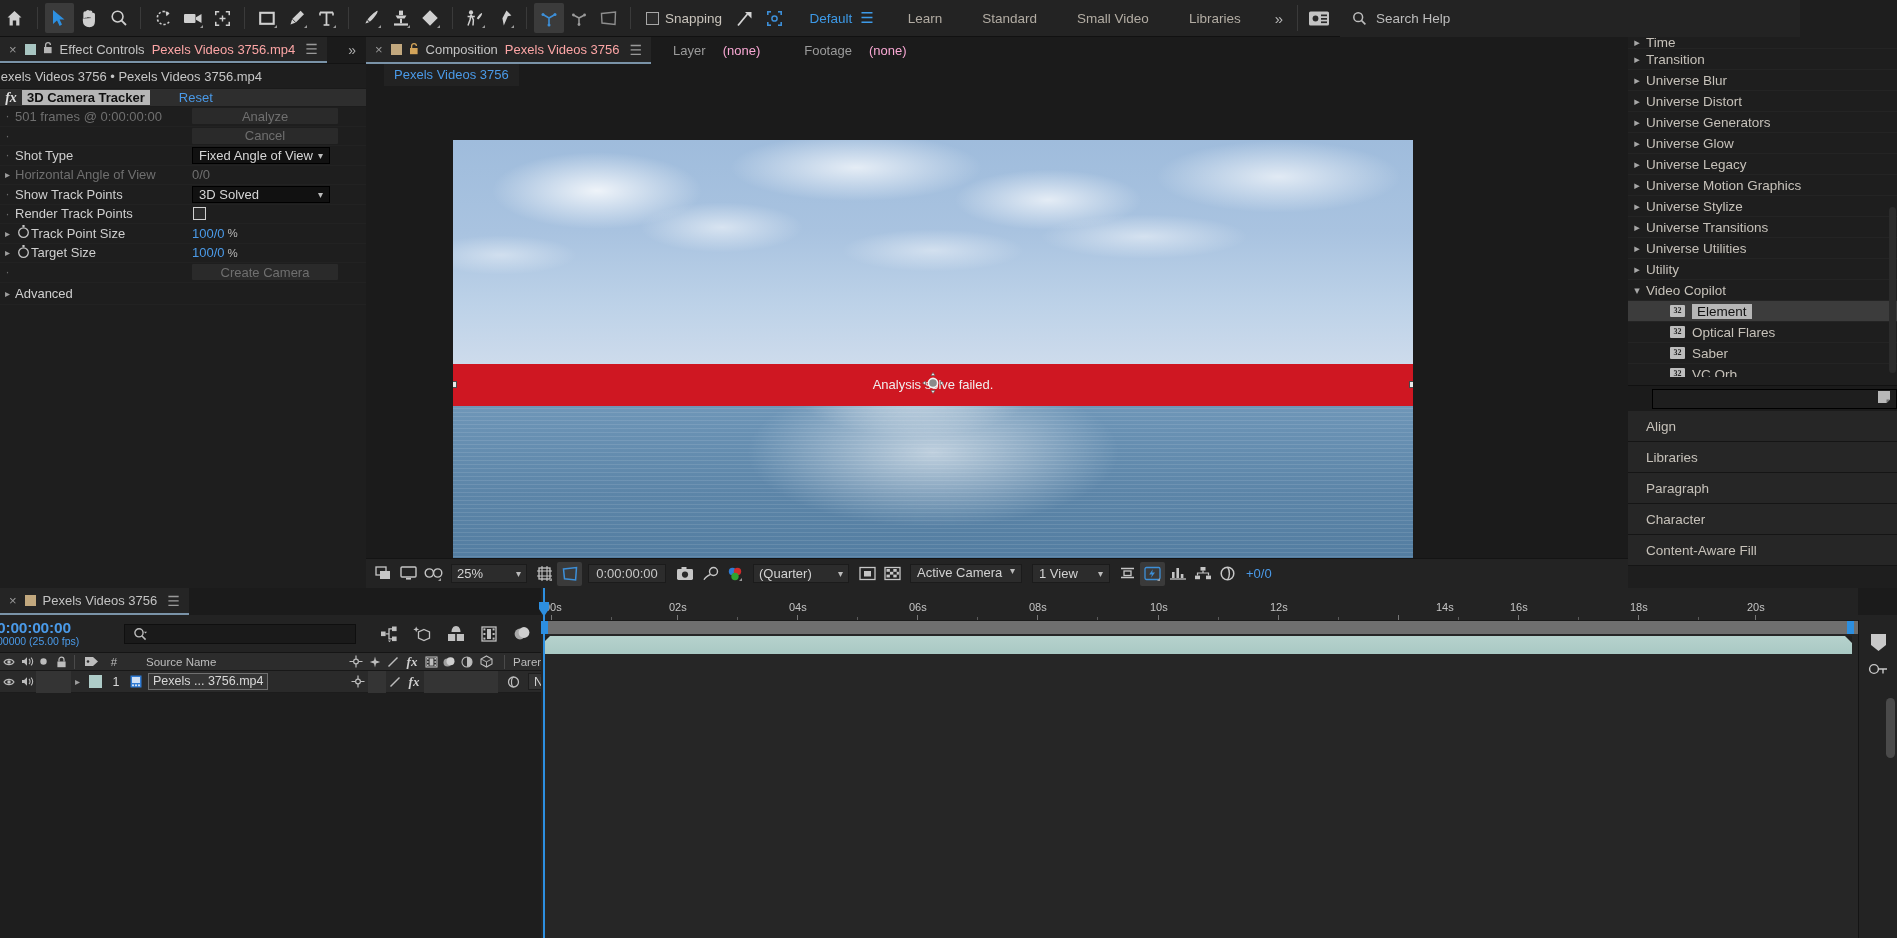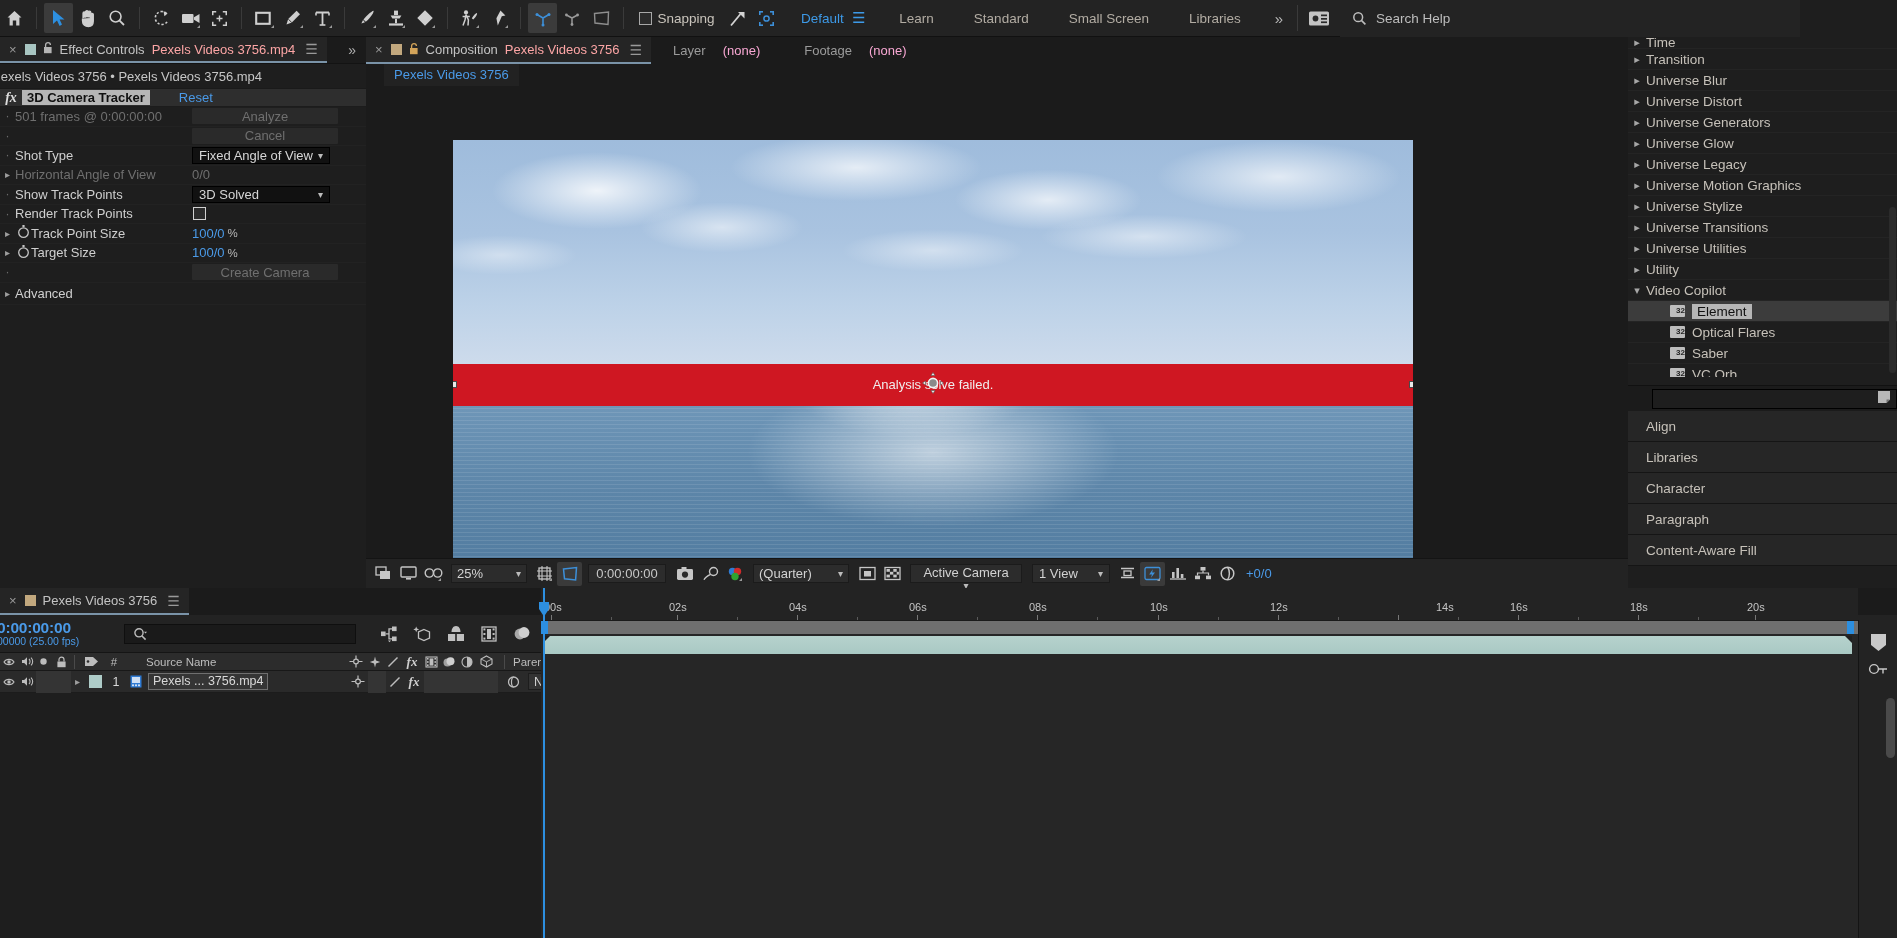"Small Screen" span.ws { text: Screen -> Video }
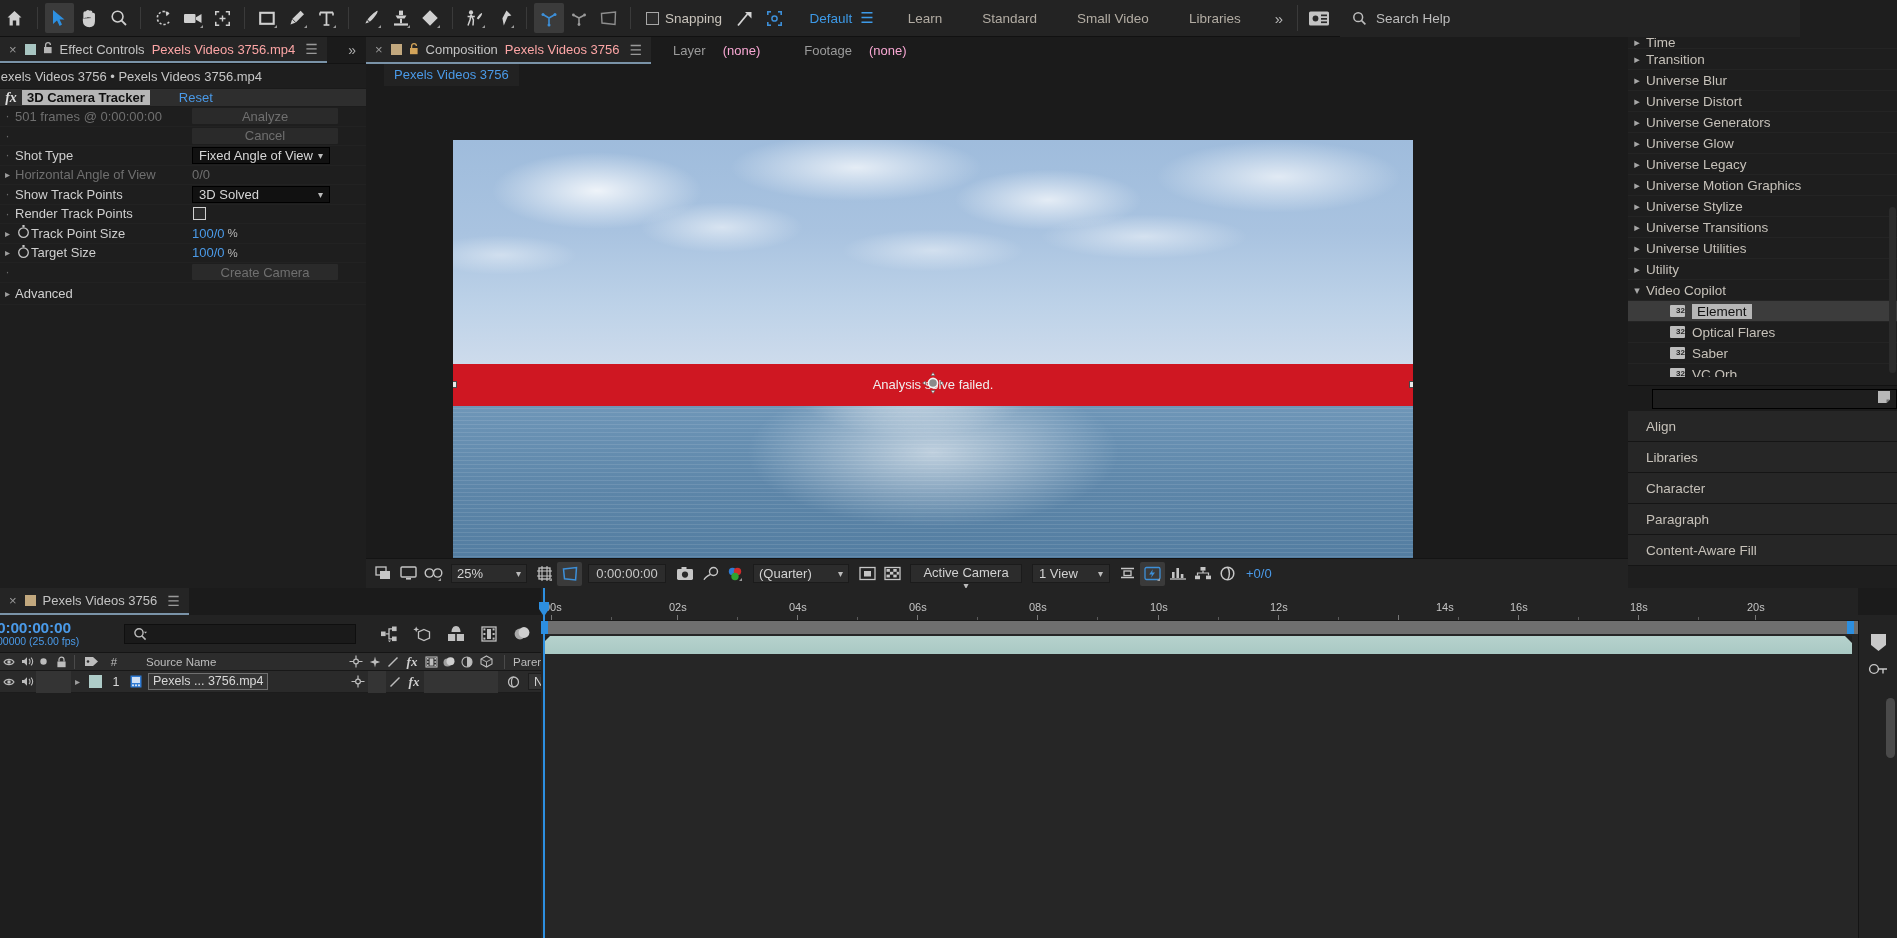"32" .b32 { font-family: Liberation Sans, sans-serif -> Liberation Serif, serif; text-align: right -> center }
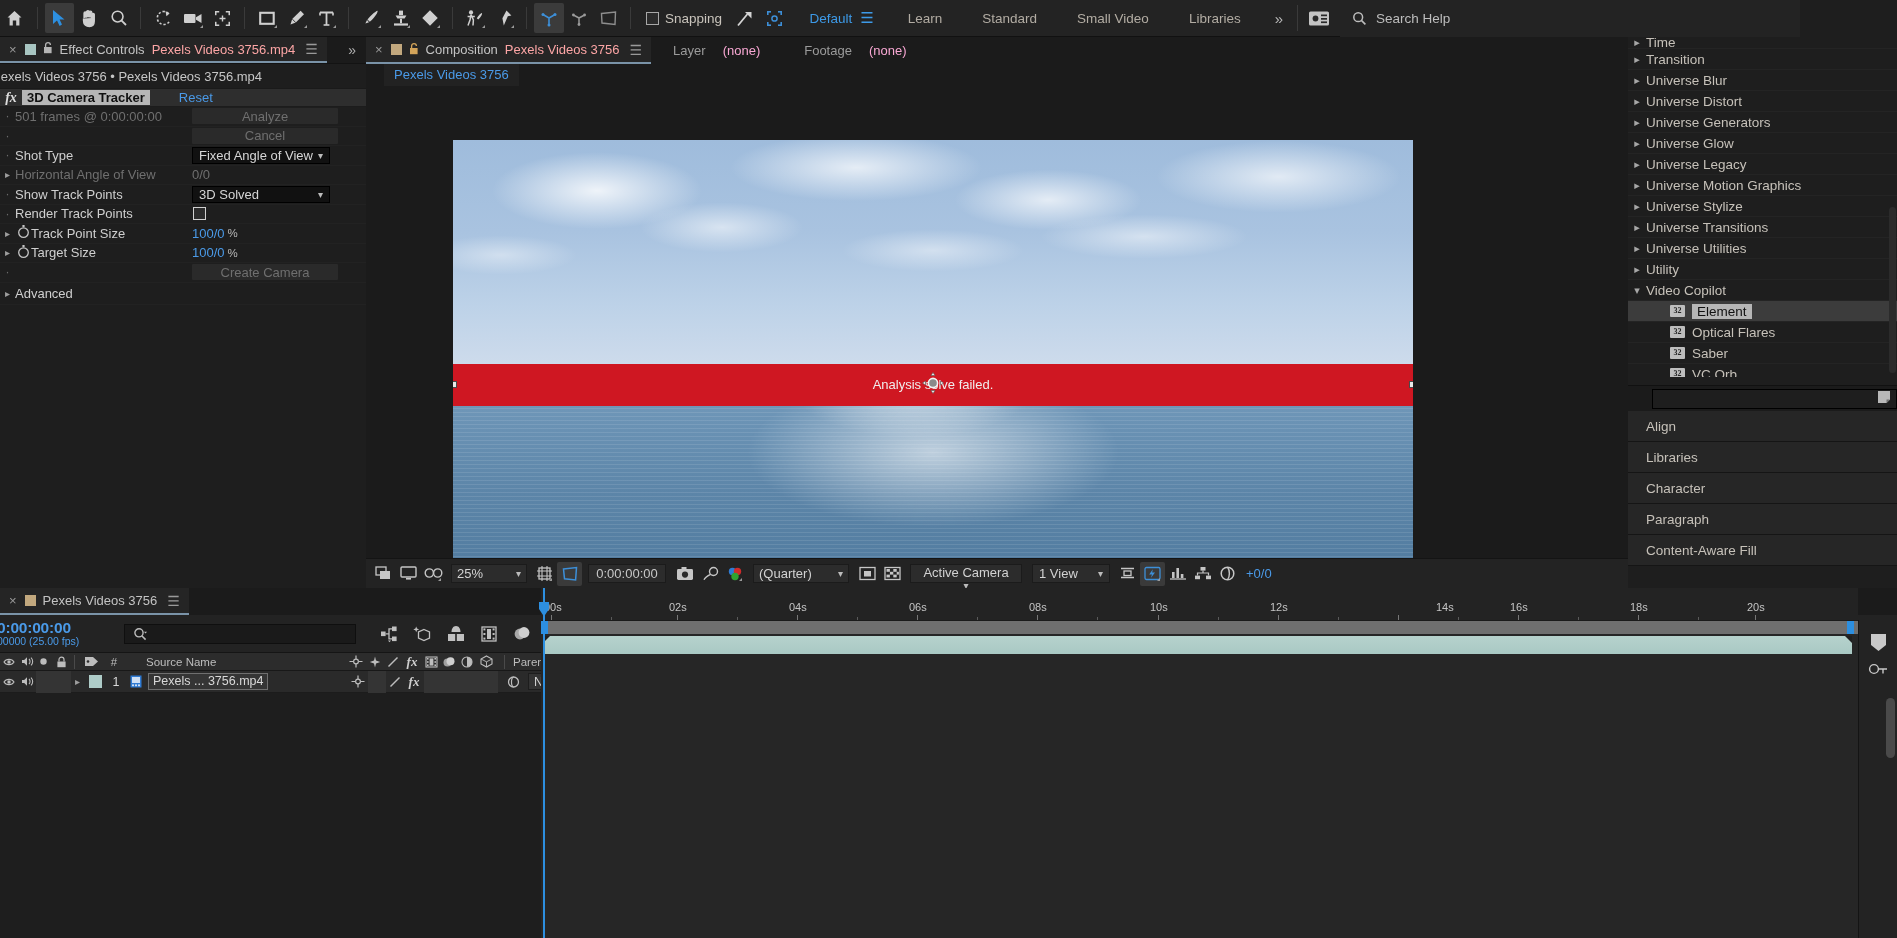"Character" div.cprow { order: before "Paragraph" -> after "Paragraph" }
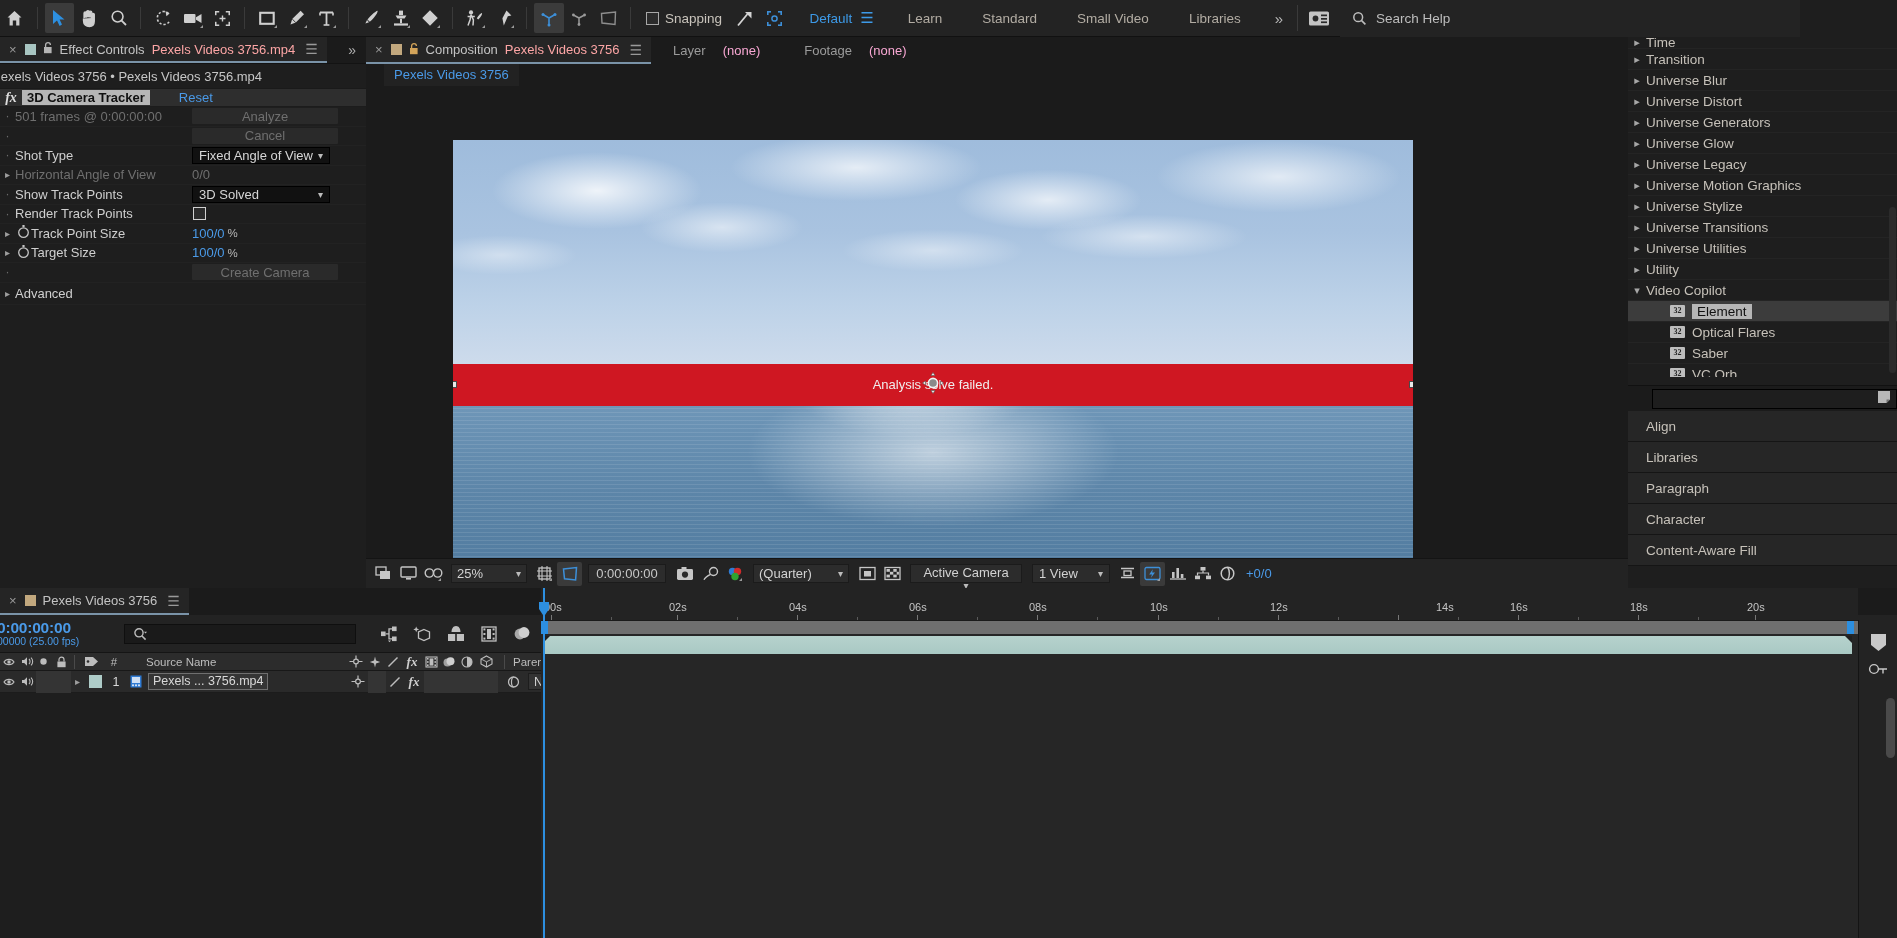"Active Camera" .camsel { align-items: center -> none; flex-direction: column -> none }
